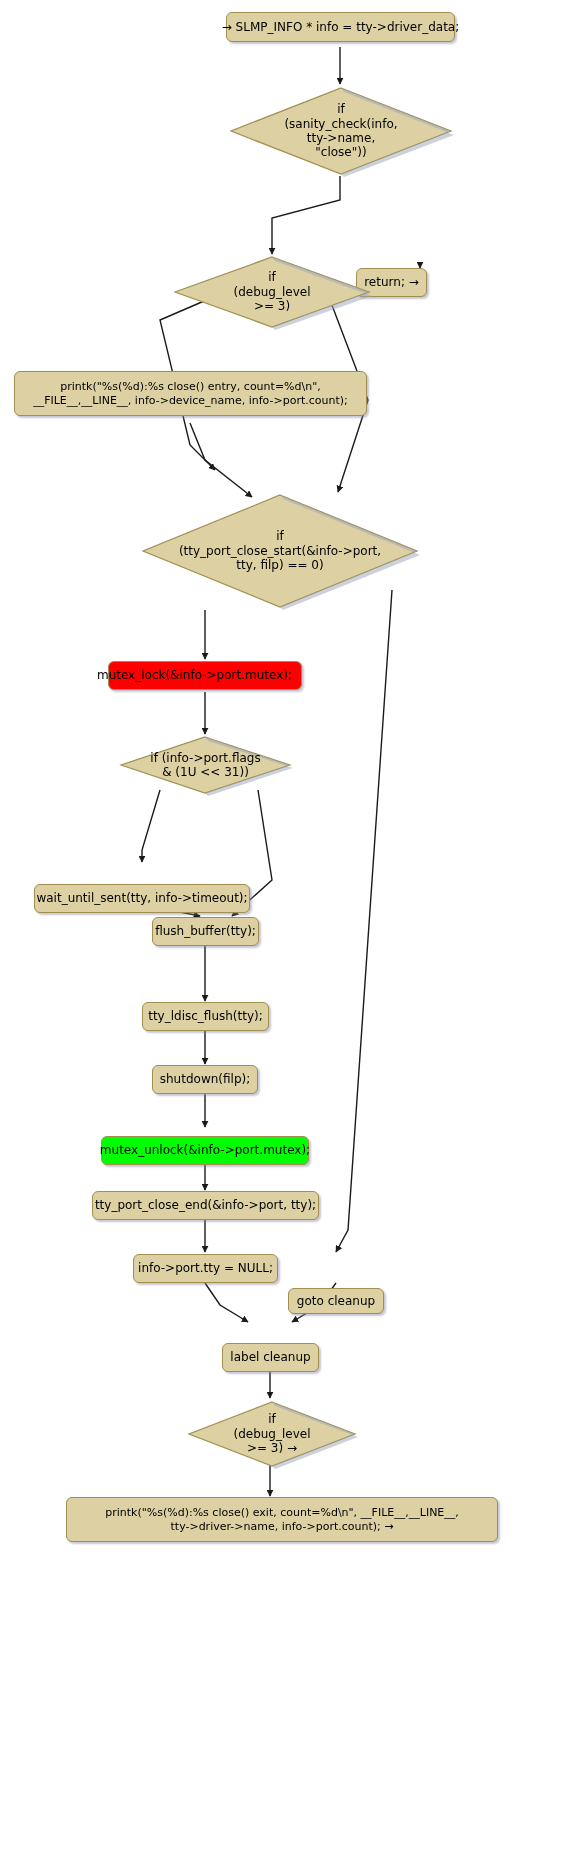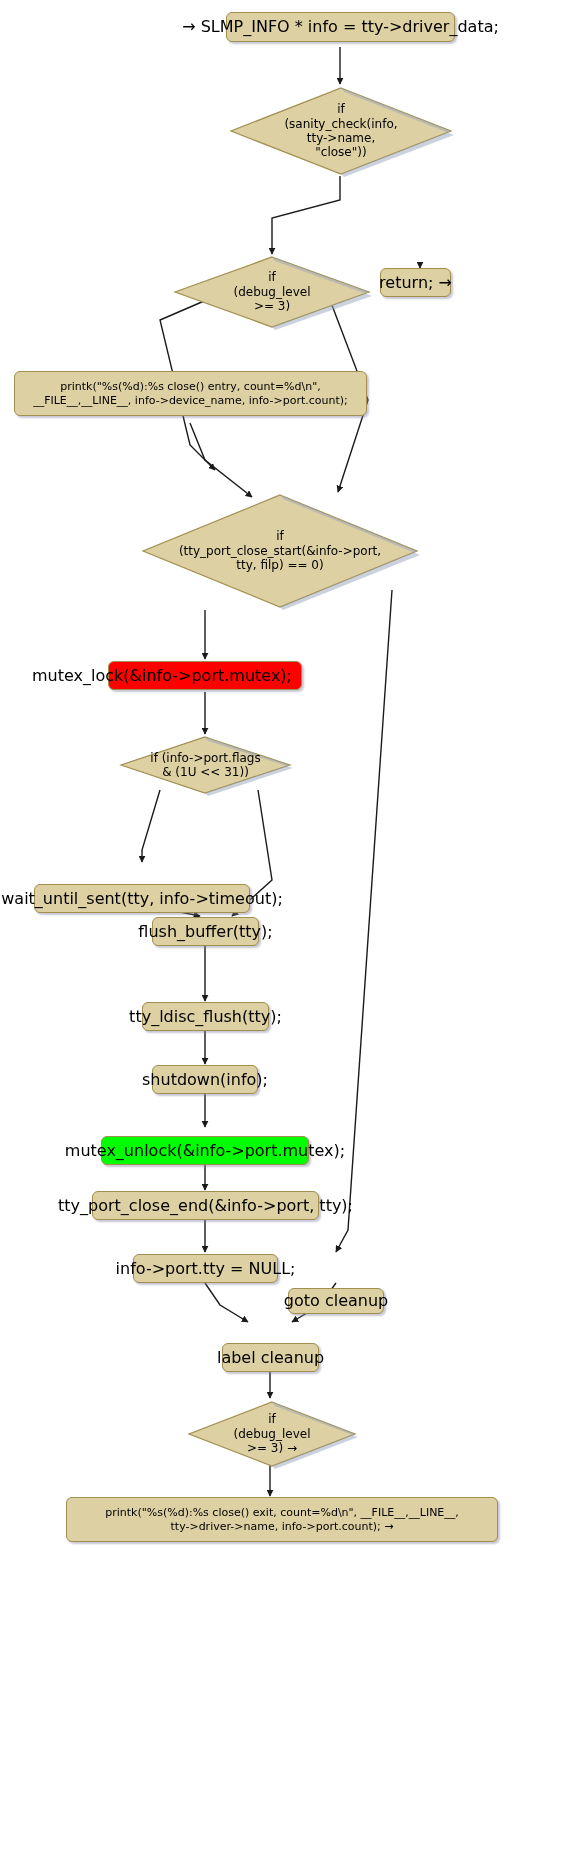"→ SLMP_INFO * info =" .box { font-size: 16px -> 12px }
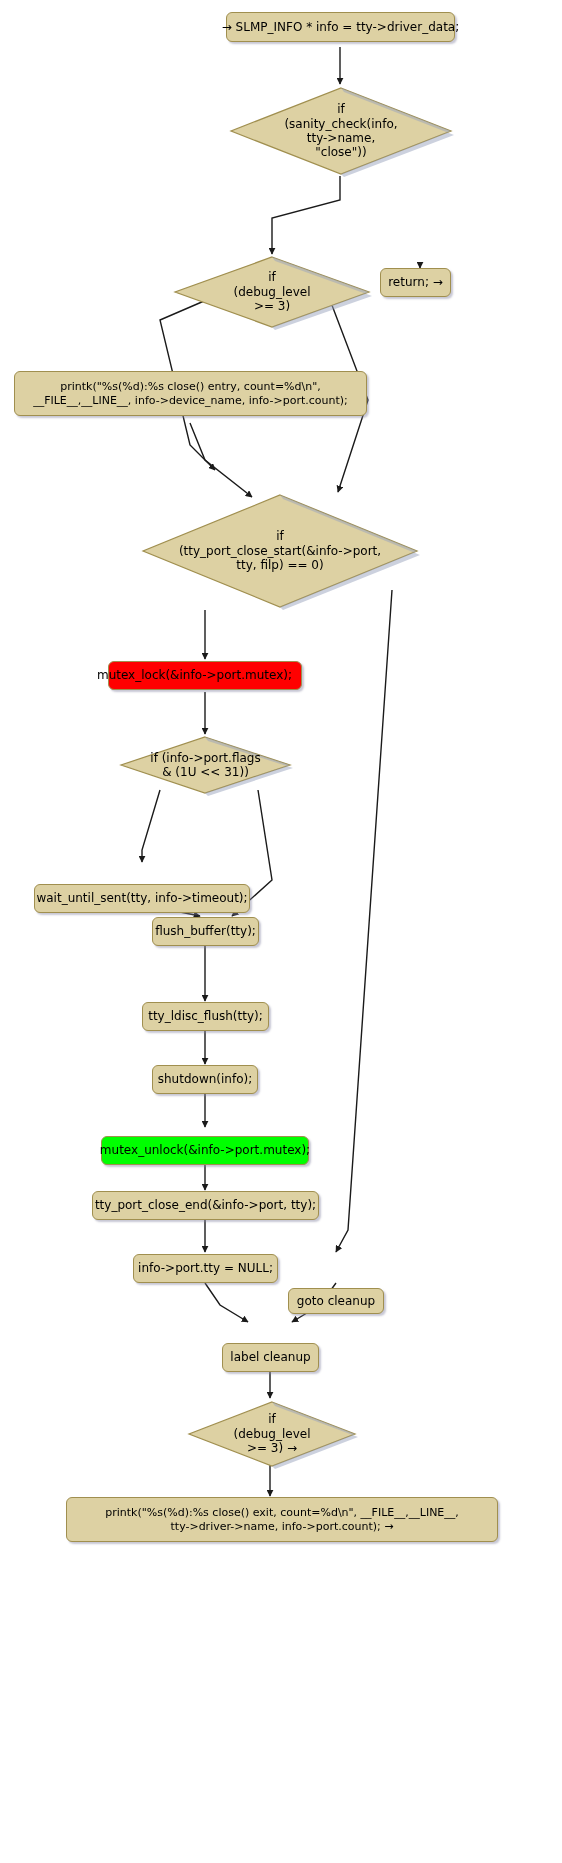"return; →" div.node { left: 380px -> 356px }
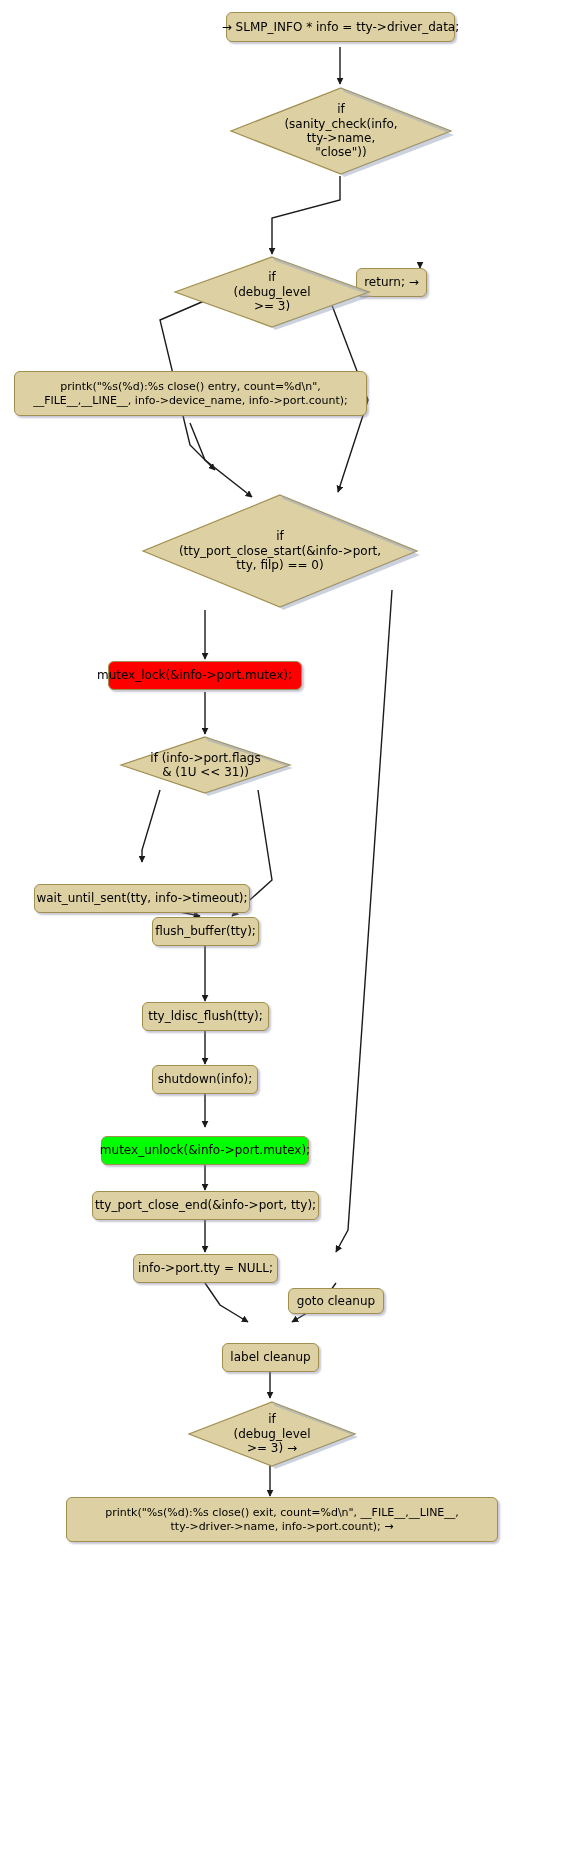"shutdown(info);" span { text: info -> filp }
